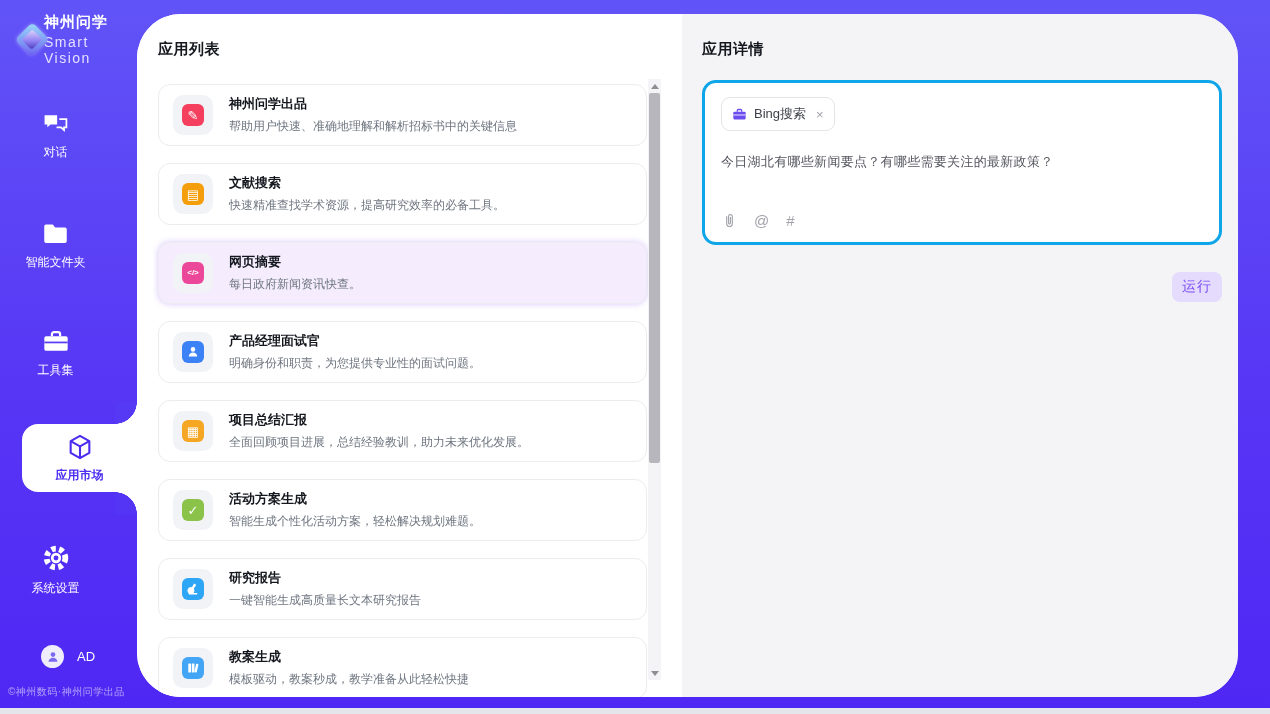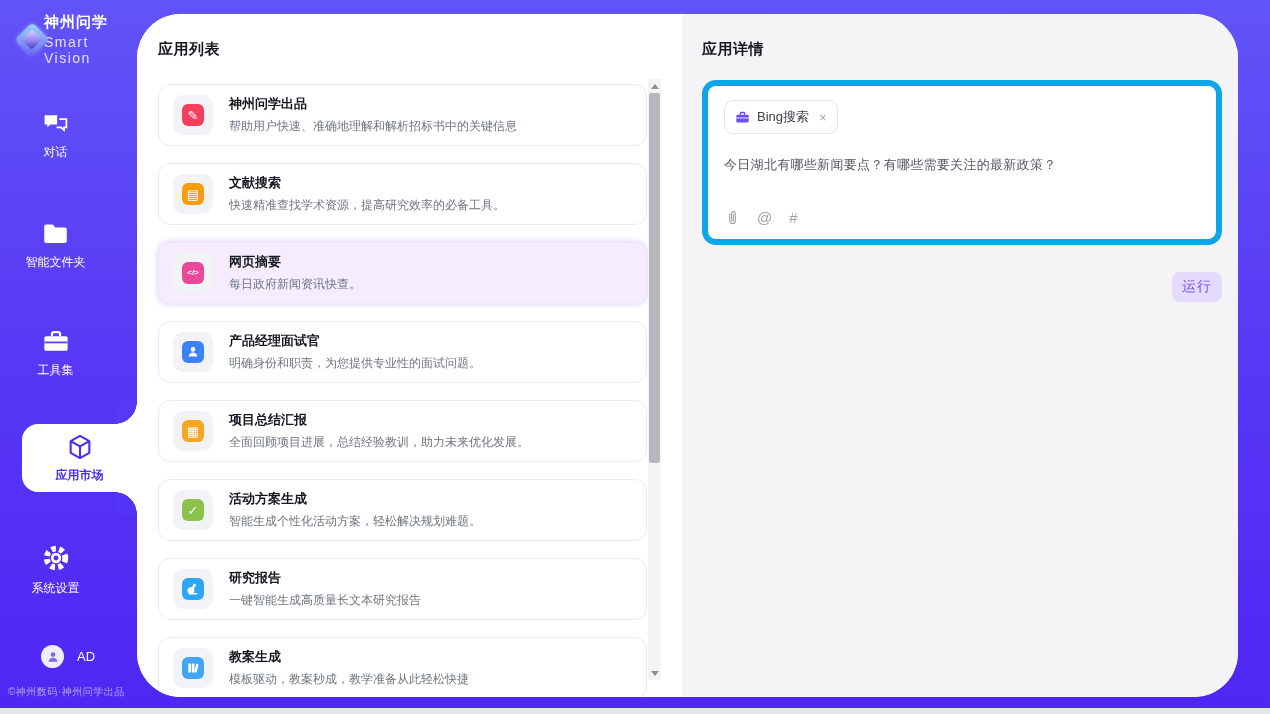"Bing搜索" .detail-card { border: 6px solid #0ea5e9 -> 3px solid #0ea5e9 }
